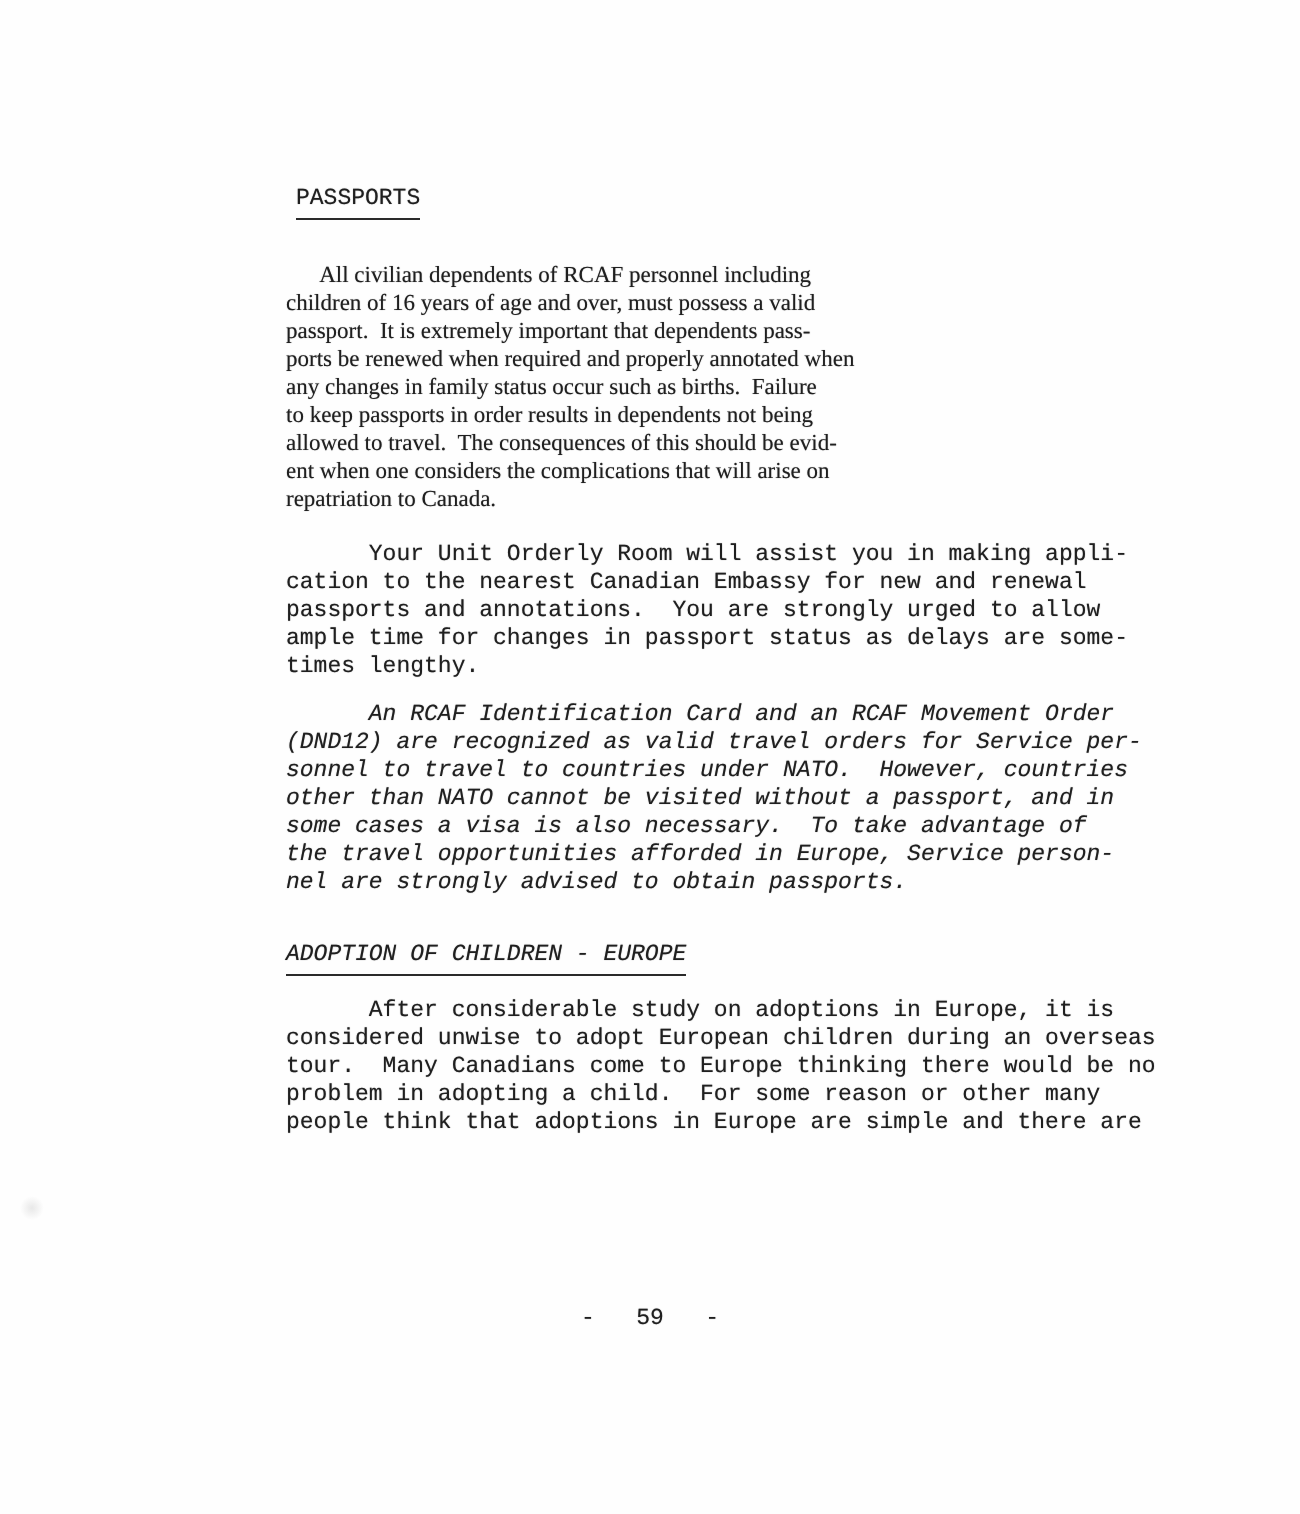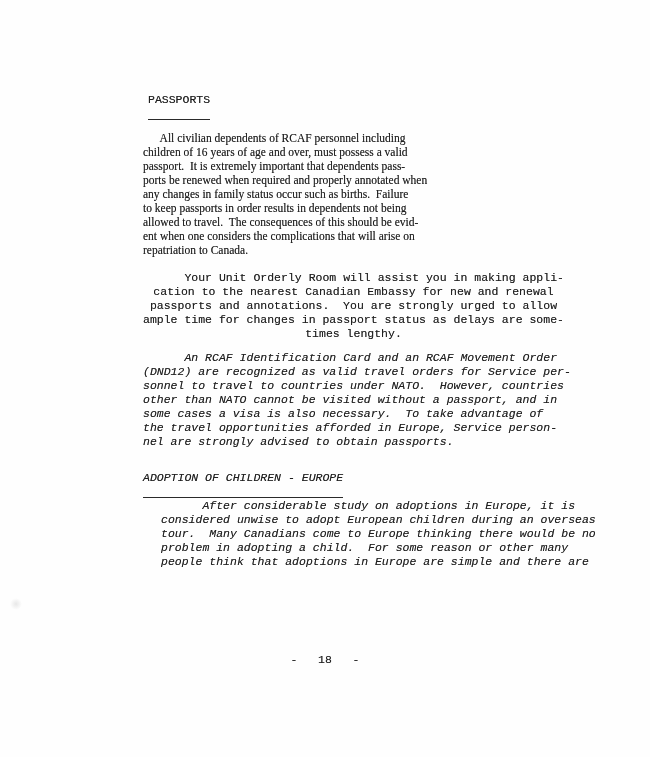"PASSPORTS" .doc-heading { padding-bottom: 12px -> 2px }
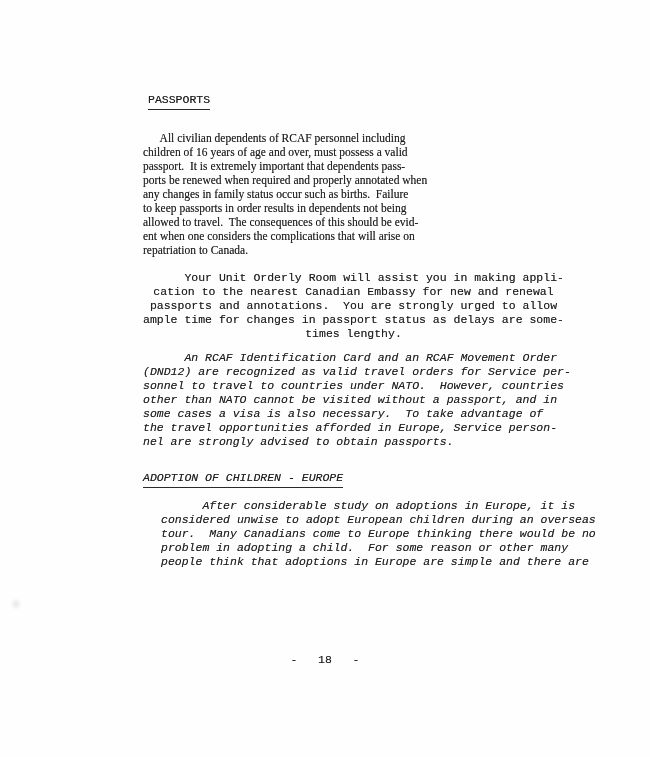"Your Unit Orderly Room will" div.doc-block { text-align: center -> none }
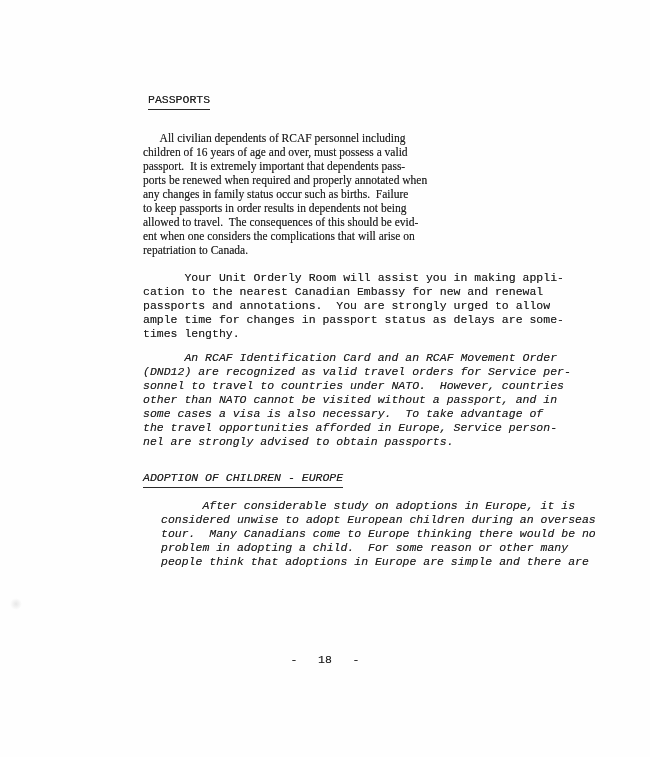"After considerable study on adoptions" div.doc-block { font-style: italic -> none; left: 161px -> 143px }
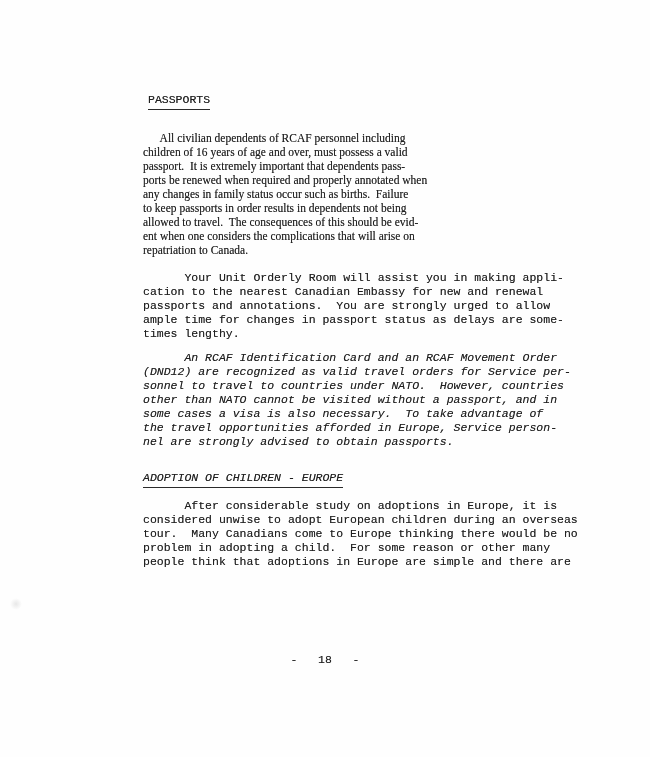"- 18 -" div.page-number { text: 18 -> 59 }
